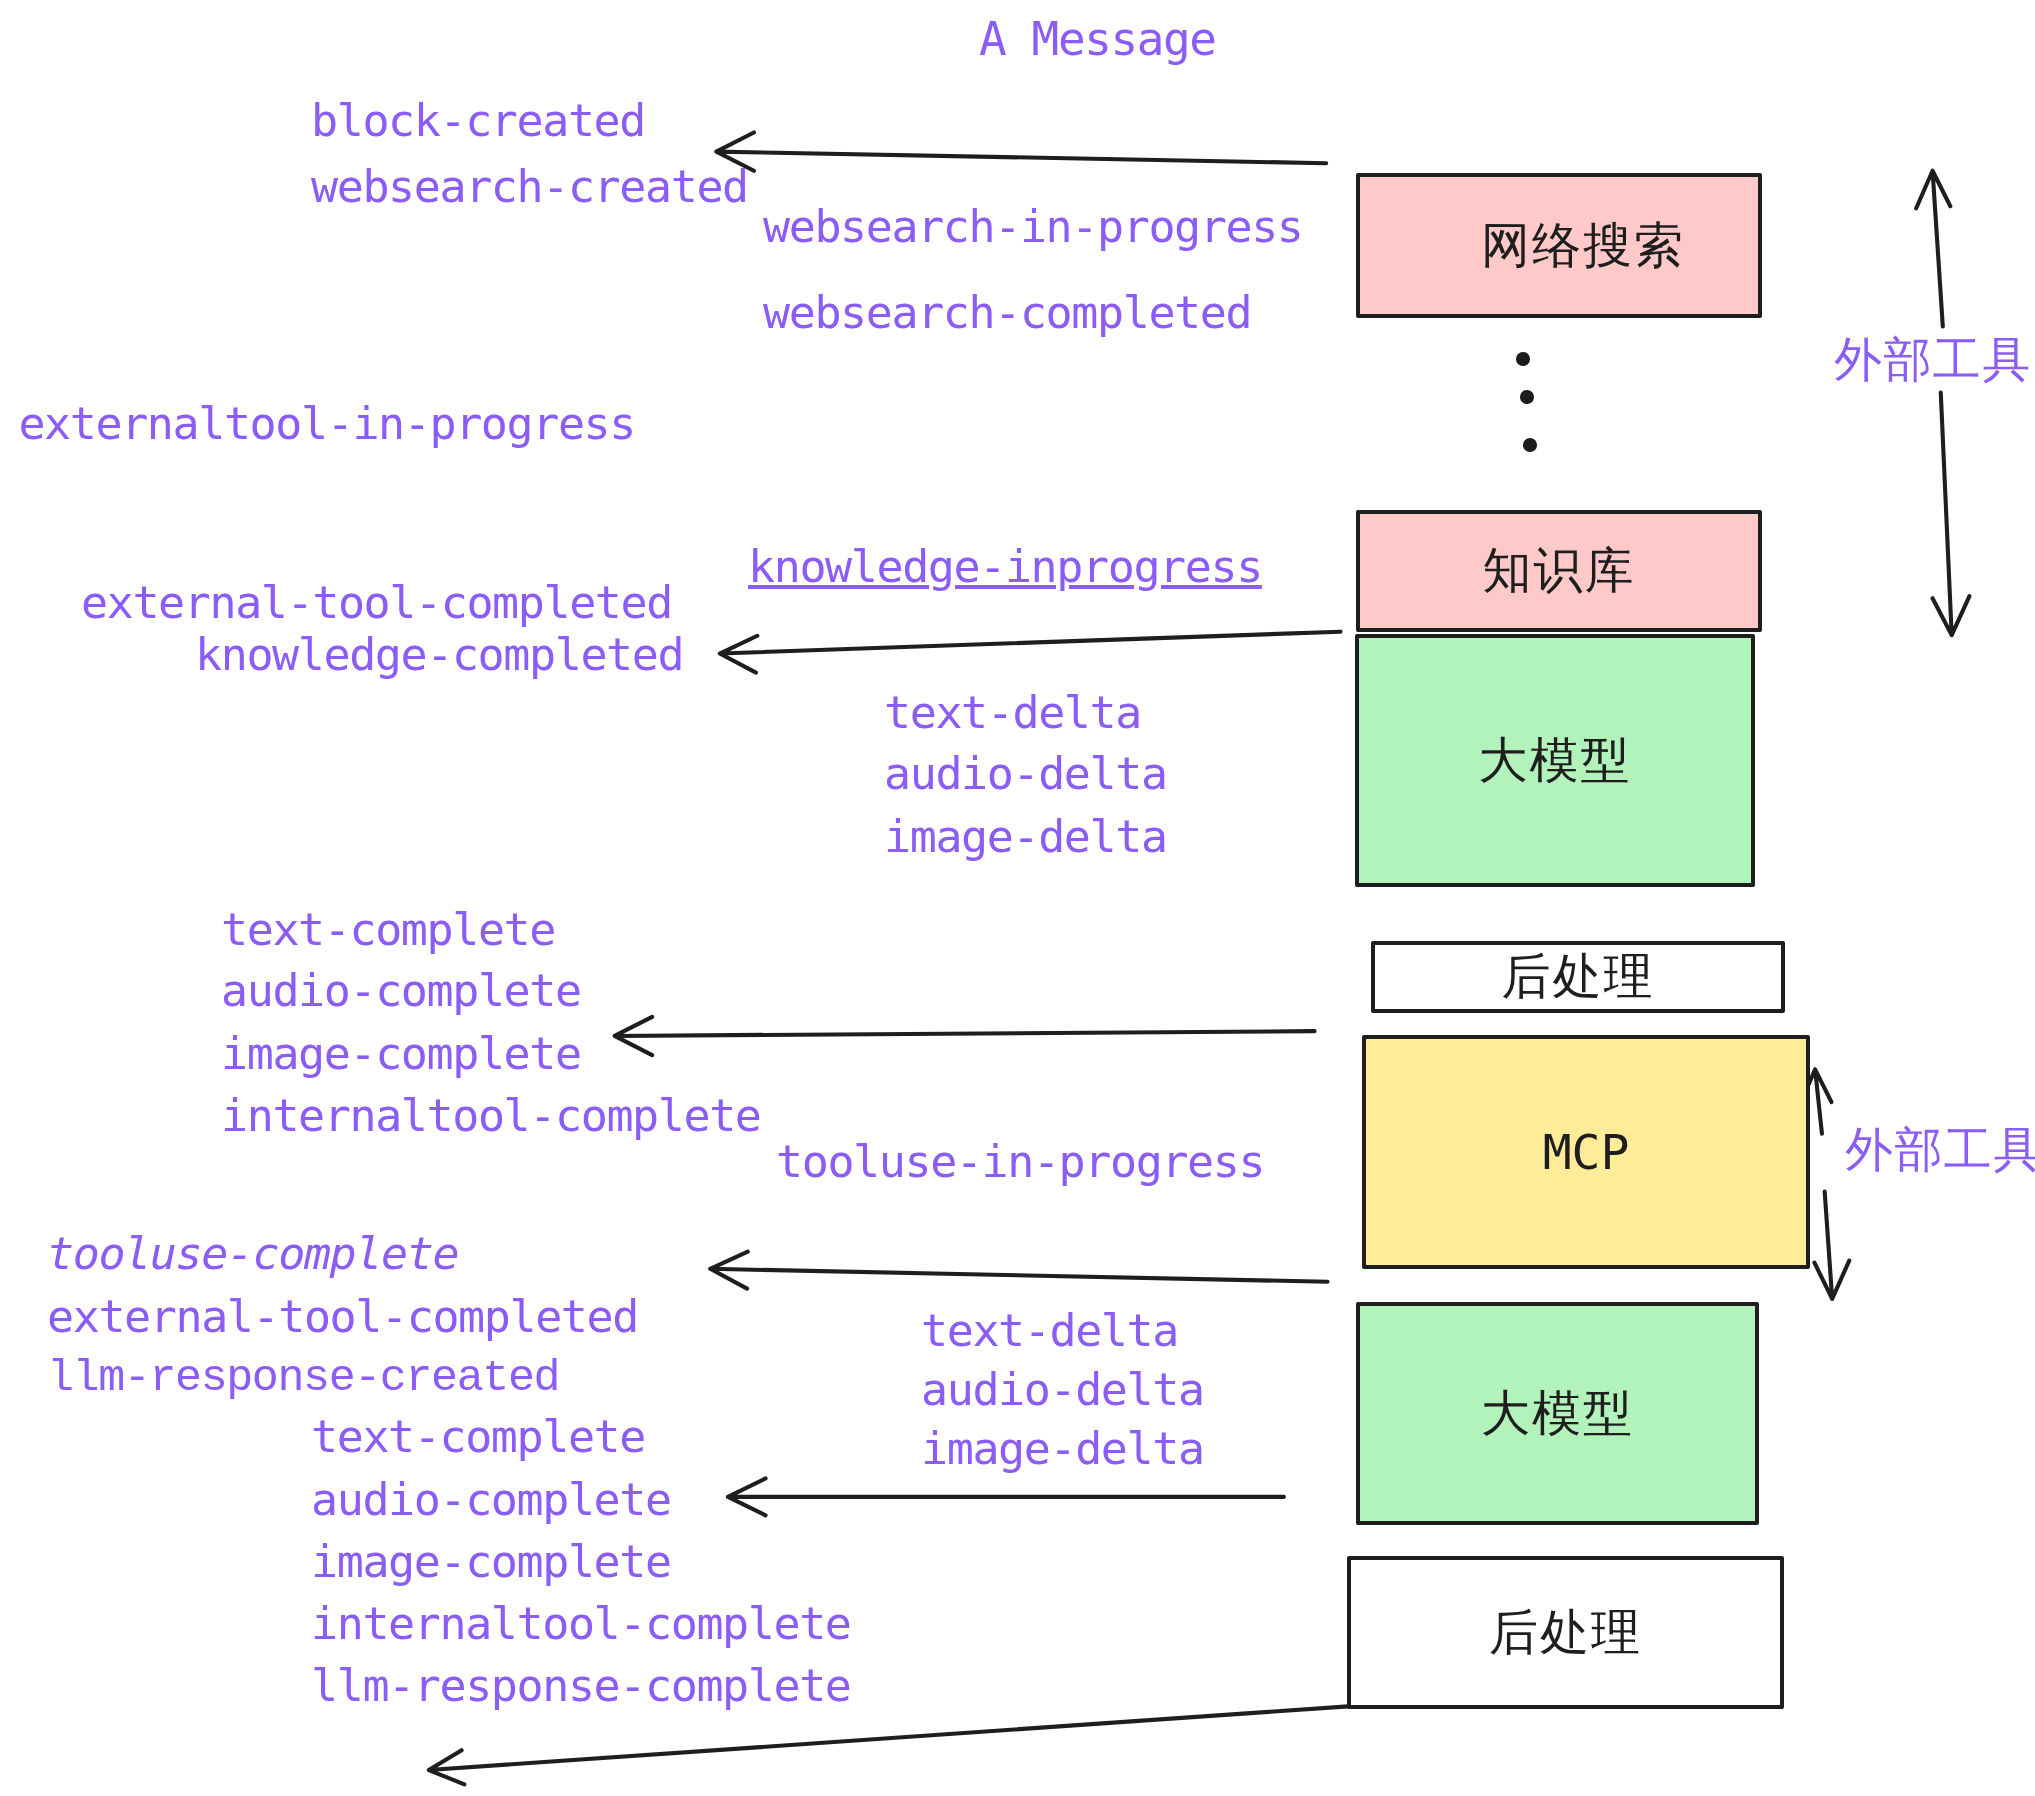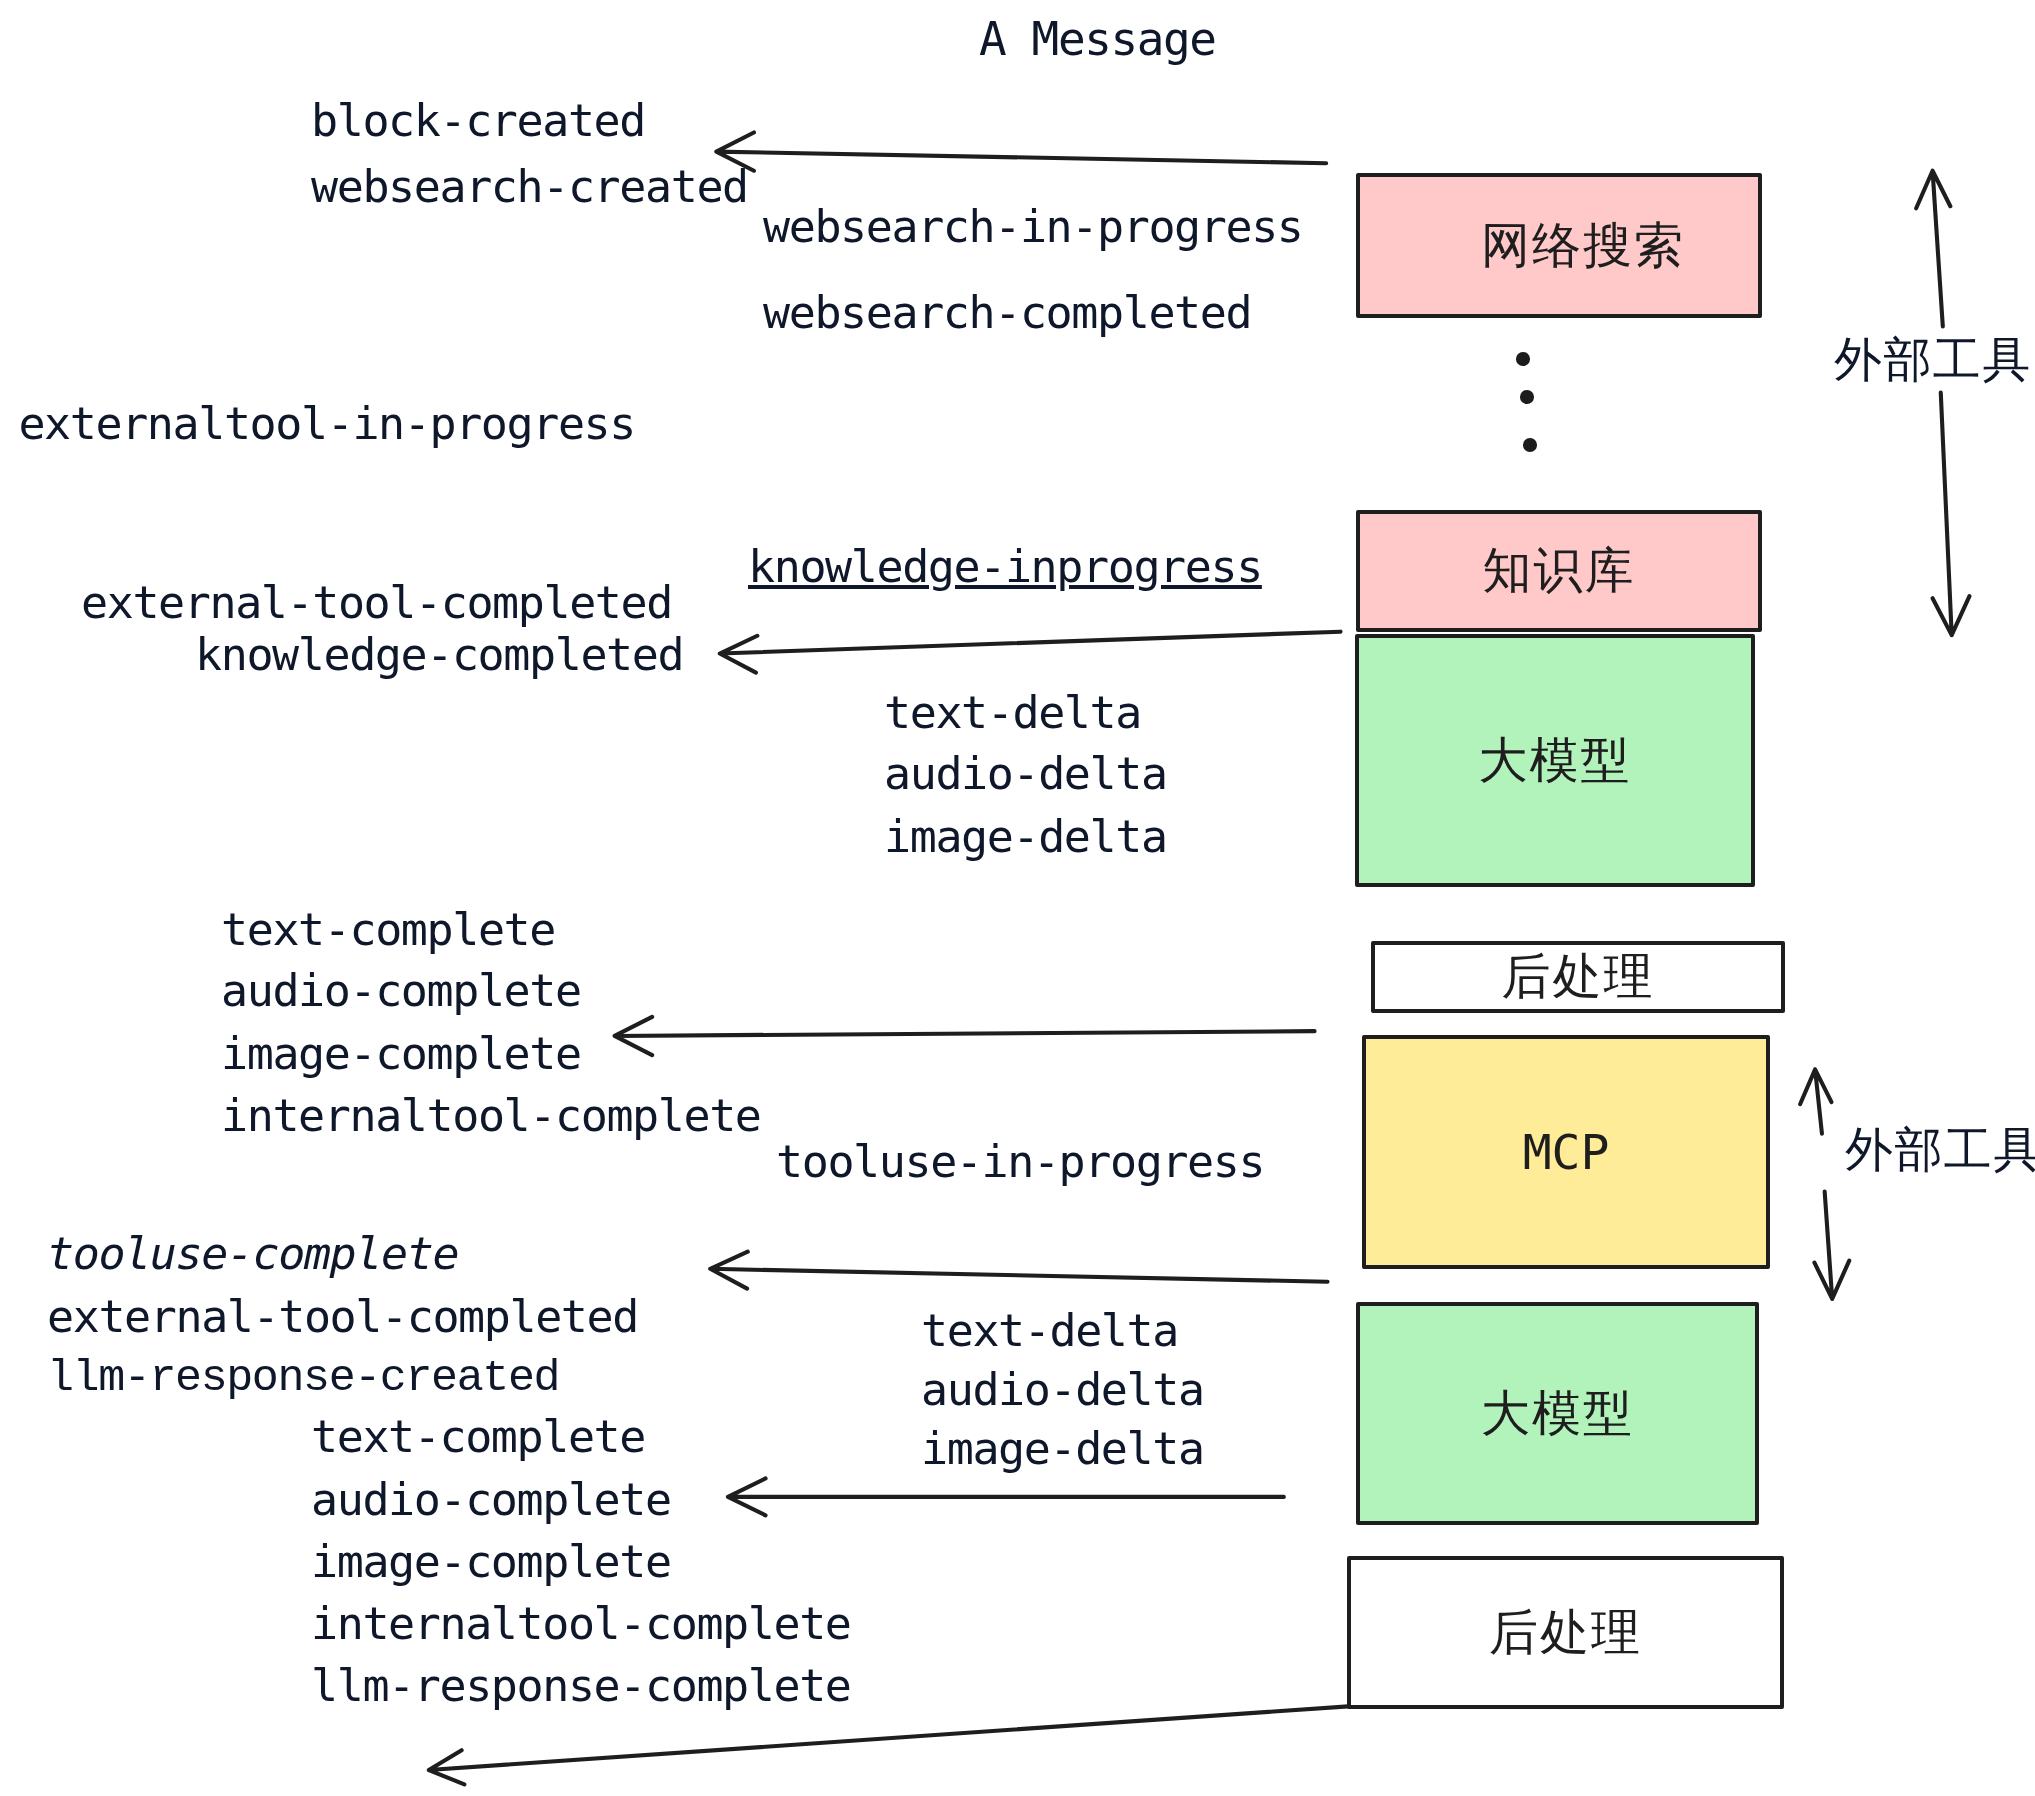"A Message" .label { color: #0f172a -> #8b5cf6 }
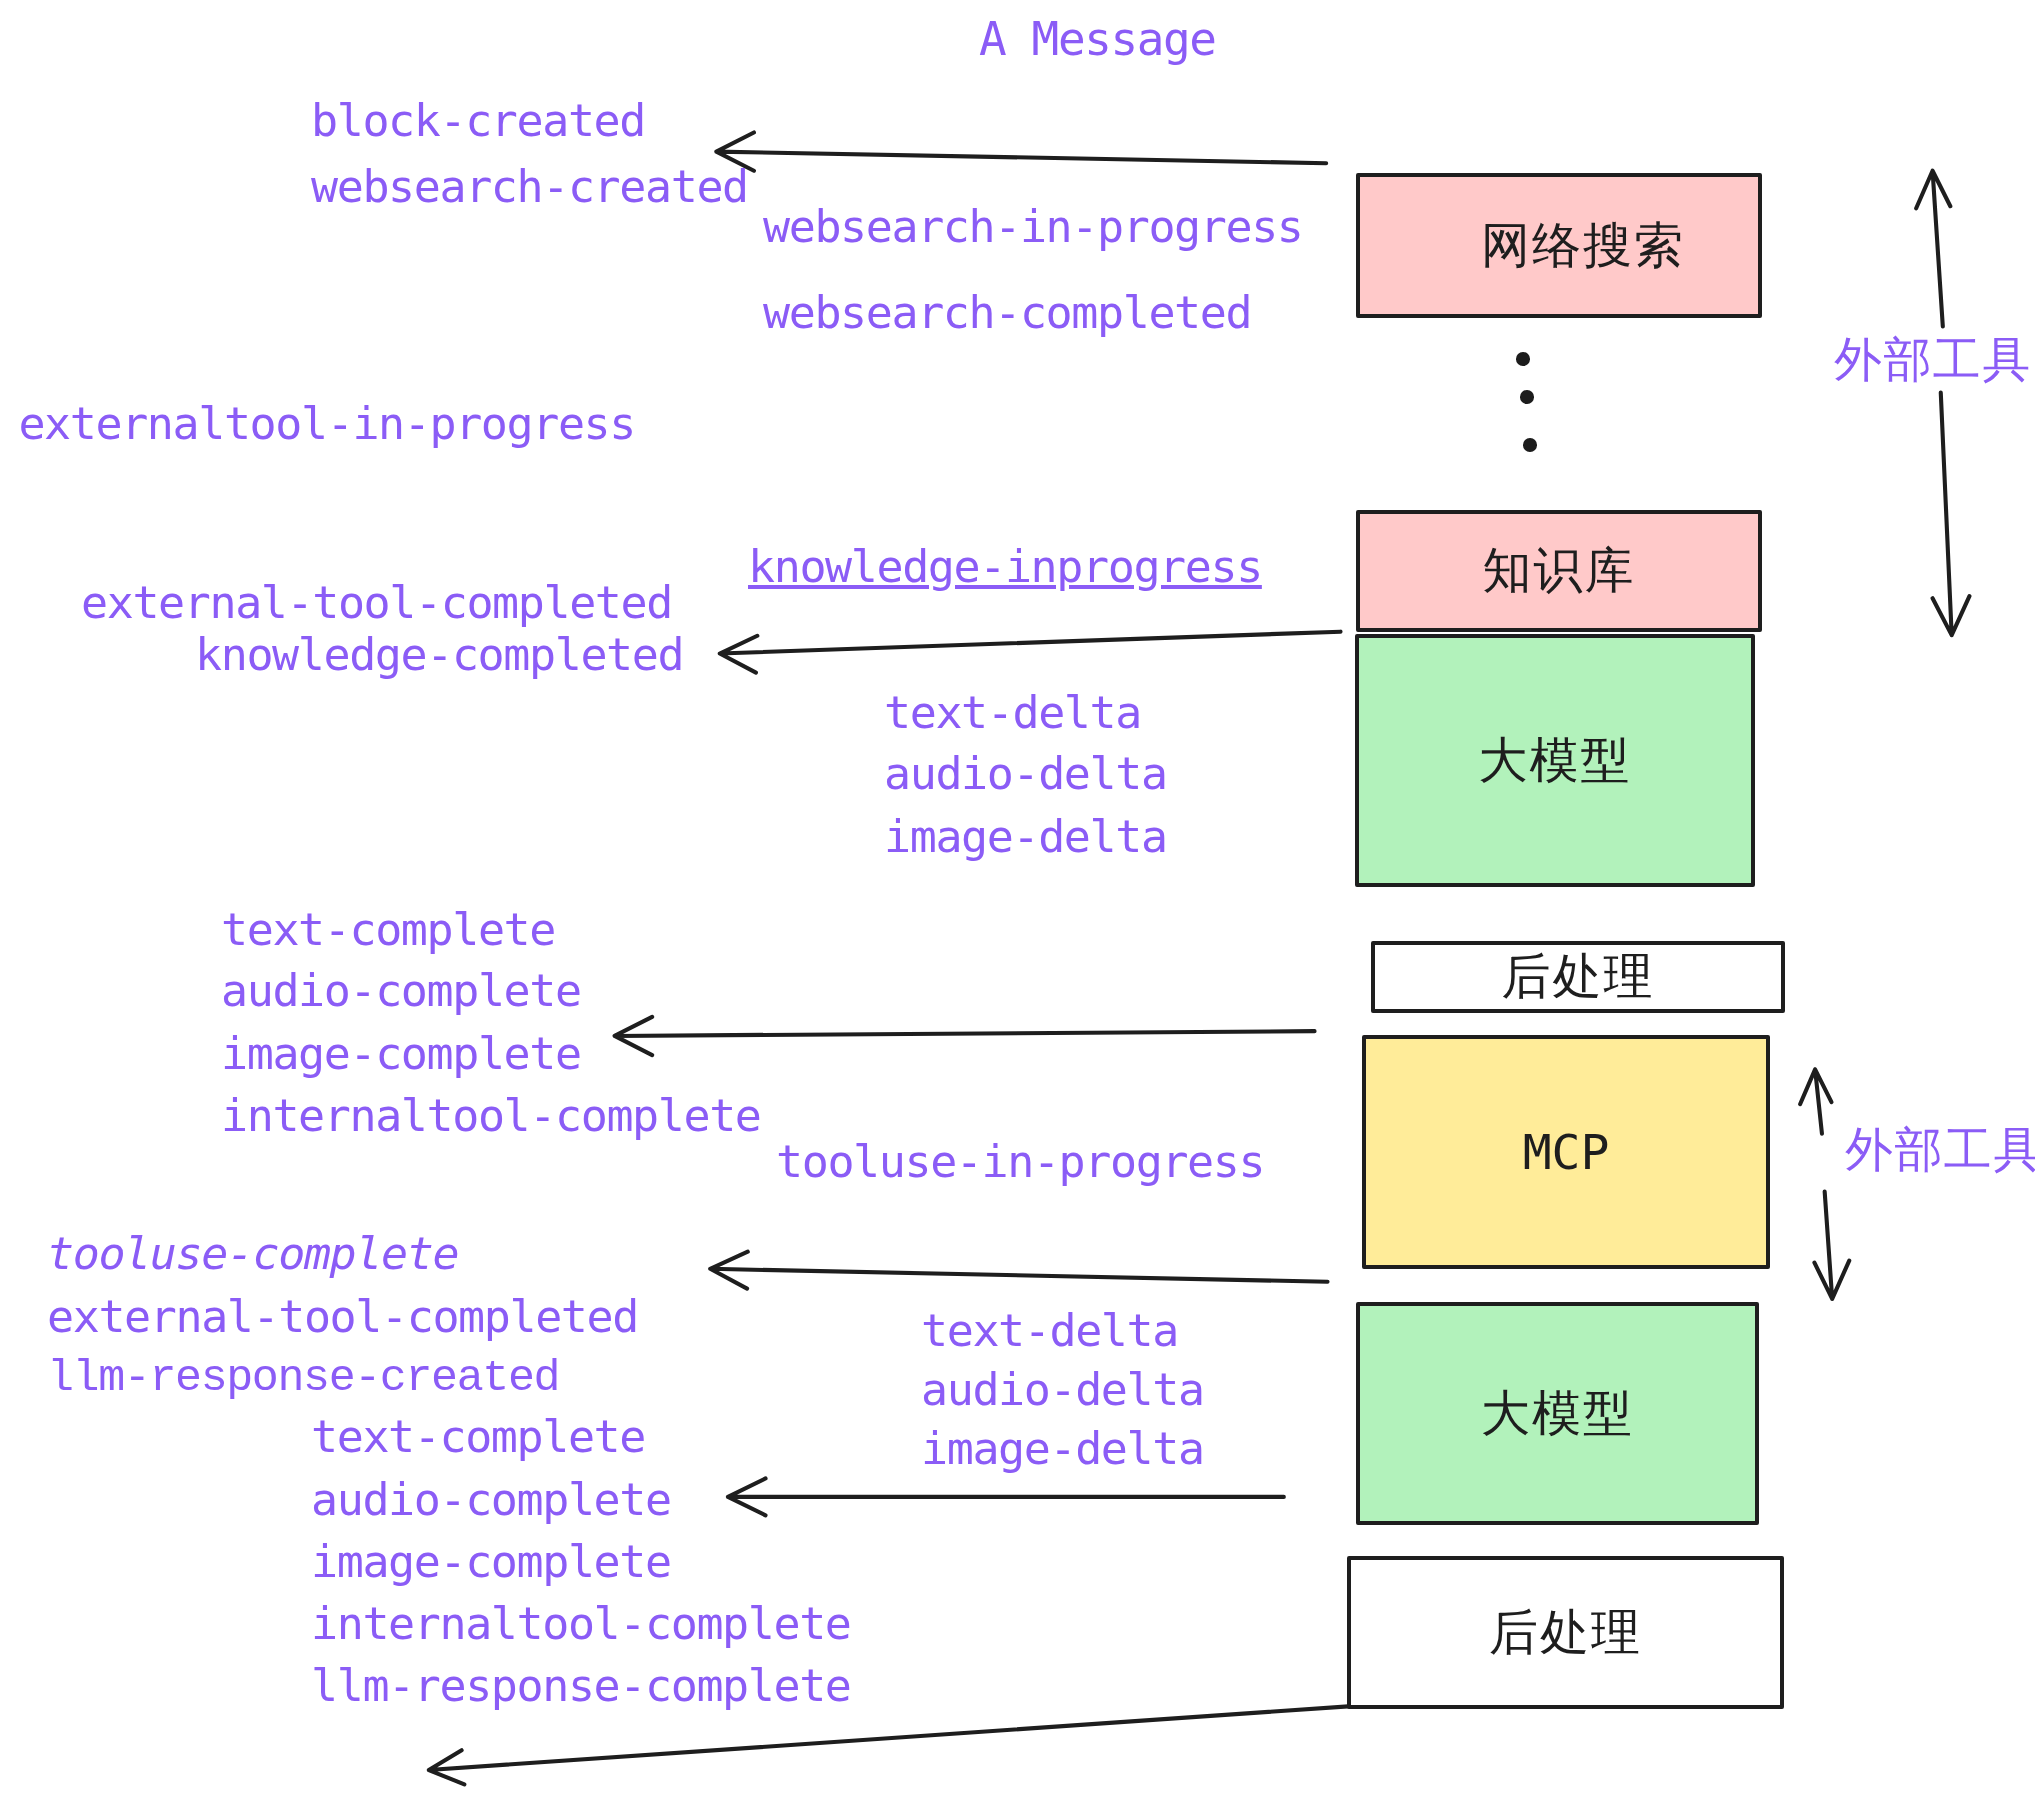"MCP" div.box { width: 408px -> 448px }
